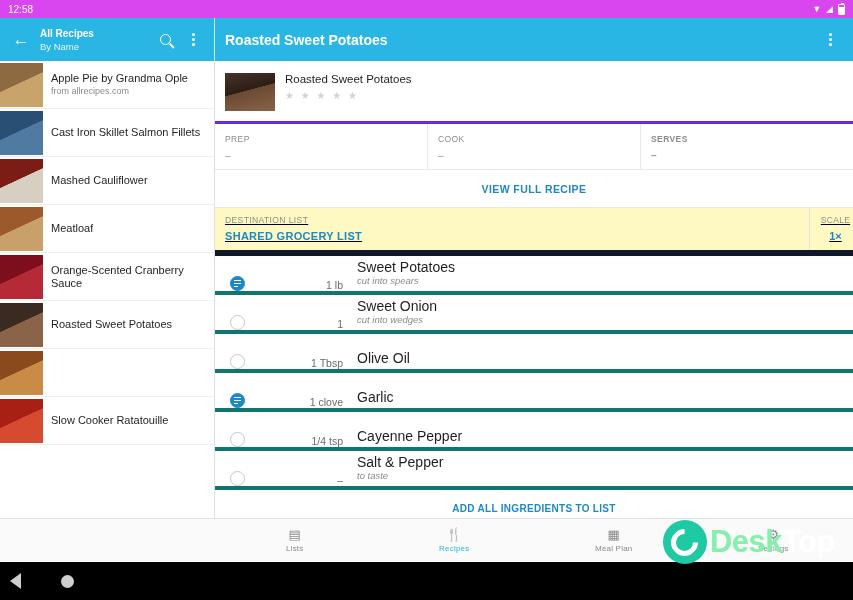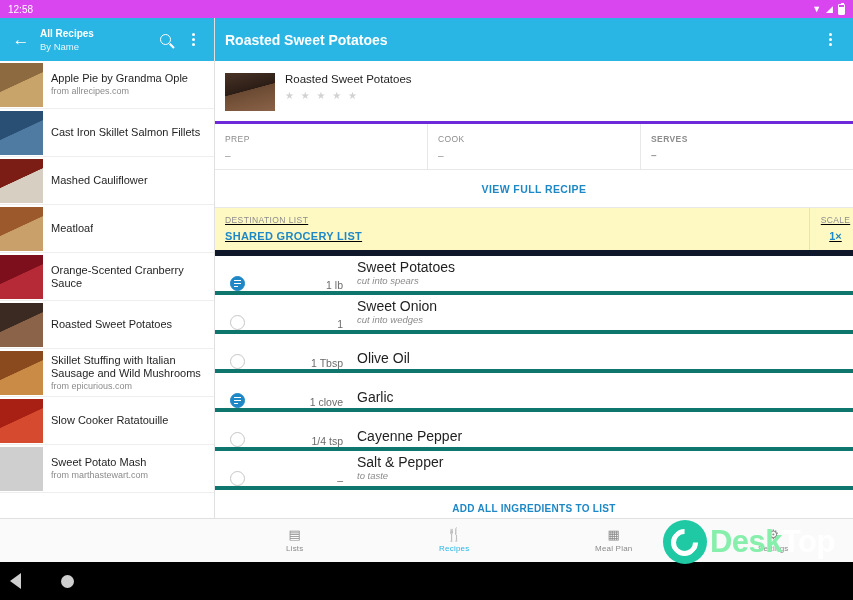"Skillet Stuffing with Italian Sausage" div.r-text { html: <div> <div>Skillet Stuffing with Italian Sausage and Wild Mushrooms</div> <div>from epicurious.com</div> </div> -> none }
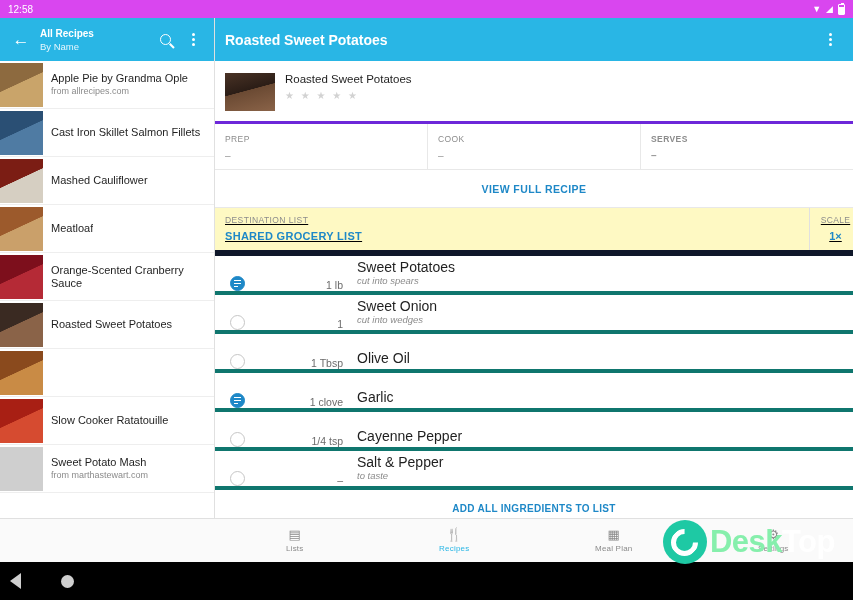"Sweet Potato Mash" div.recipe-item { html: <div> <div> <div></div> </div> <div> <div>Sweet Potato Mash</div> <div>from marthastewart.com</div> </div> </div> -> none }
